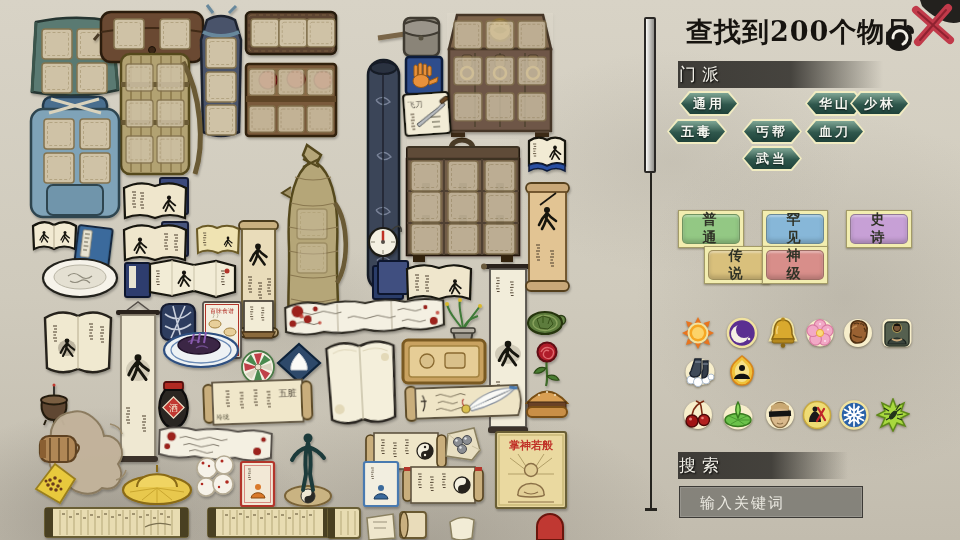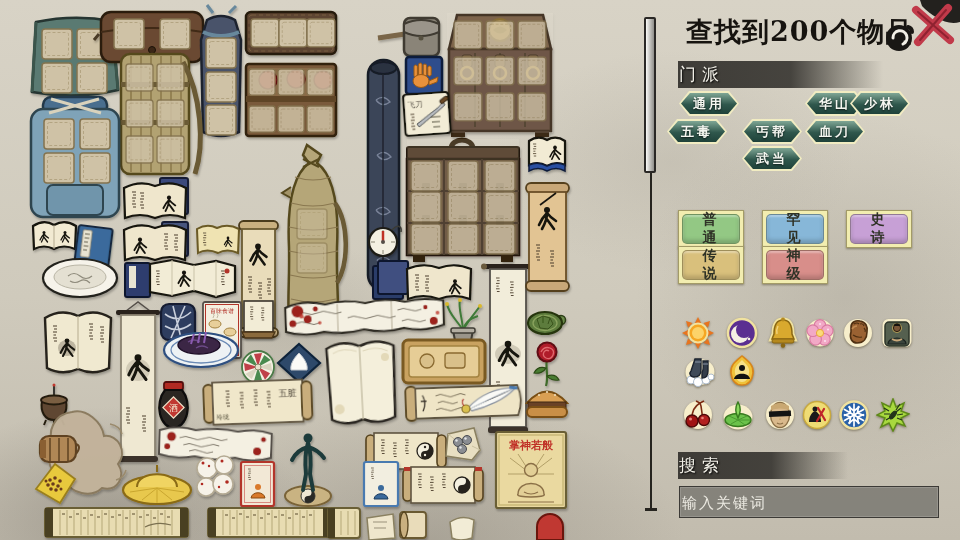"传说" button.qbtn { left: 678px -> 704px }
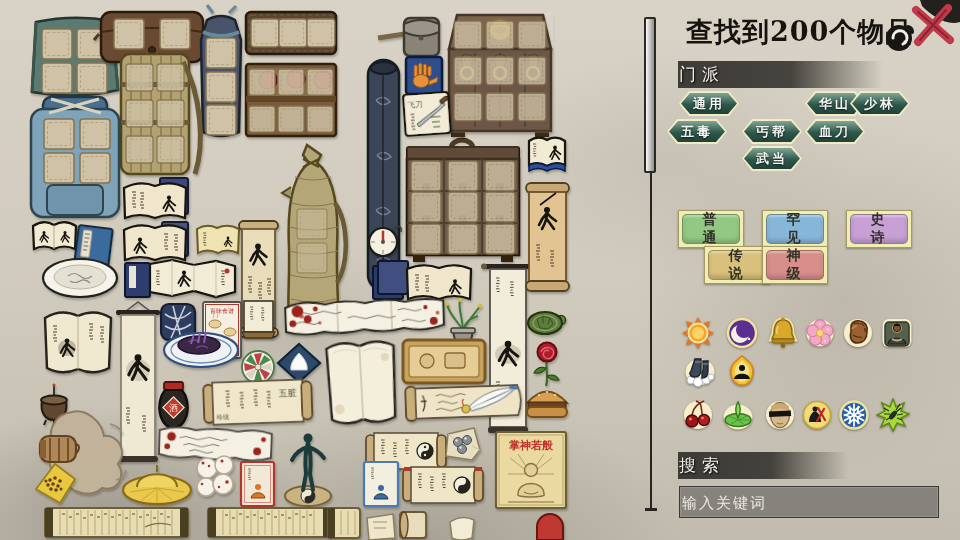"输入关键词" .search-box { padding: 0 2px -> 0 20px; width: 260px -> 184px }
